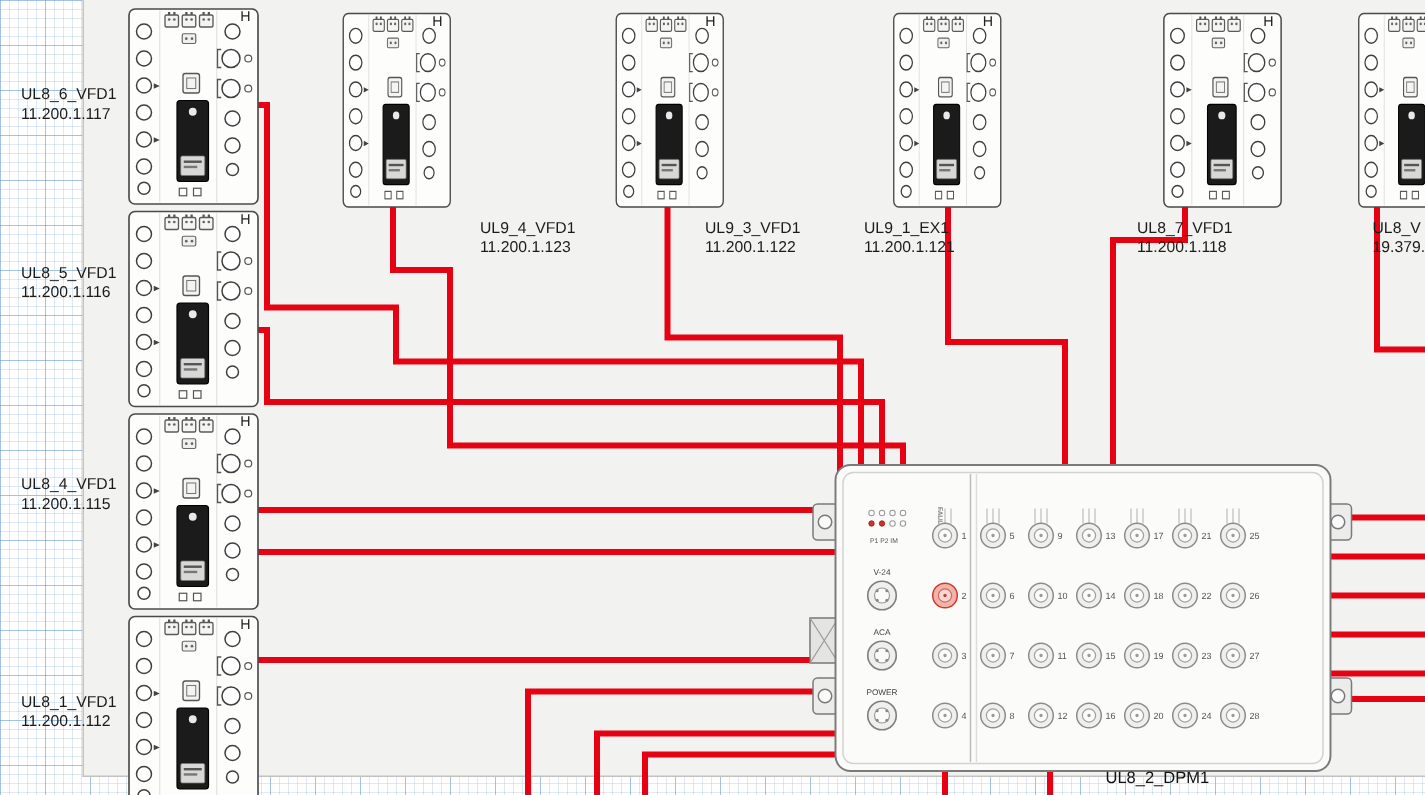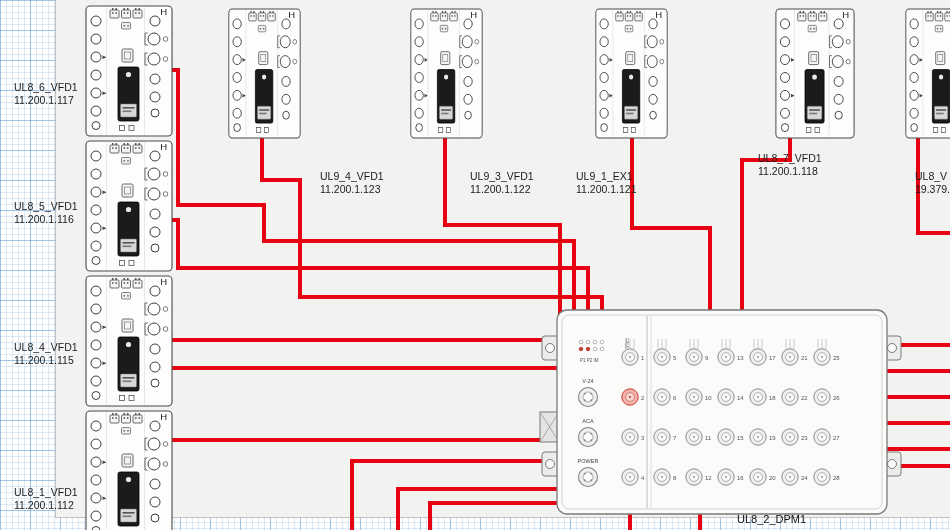"UL8_6_VFD1" .dev-label { margin-top: 24px -> none }
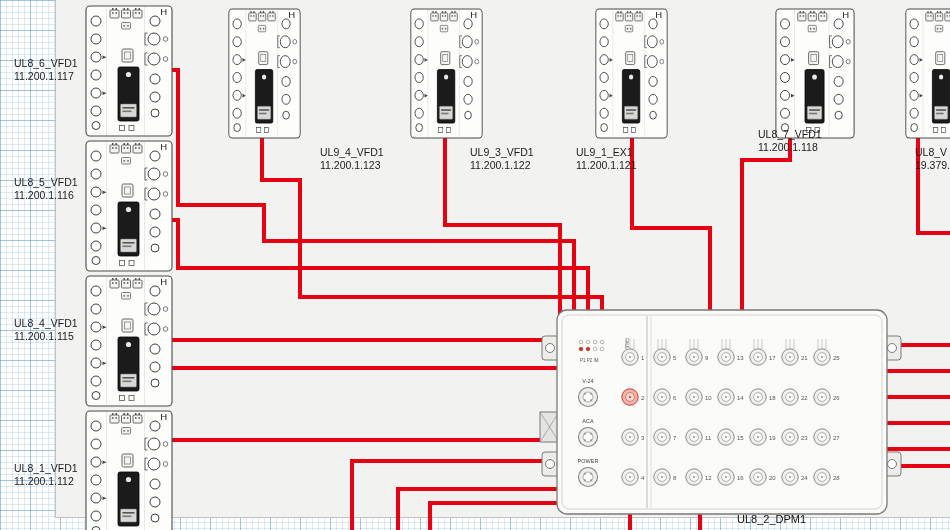"UL8_7_VFD1" div.dev-label { top: 128px -> 146px }
